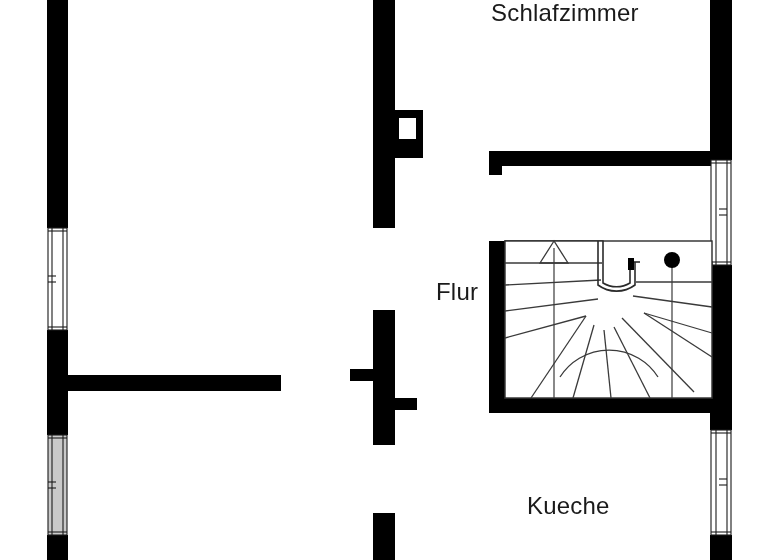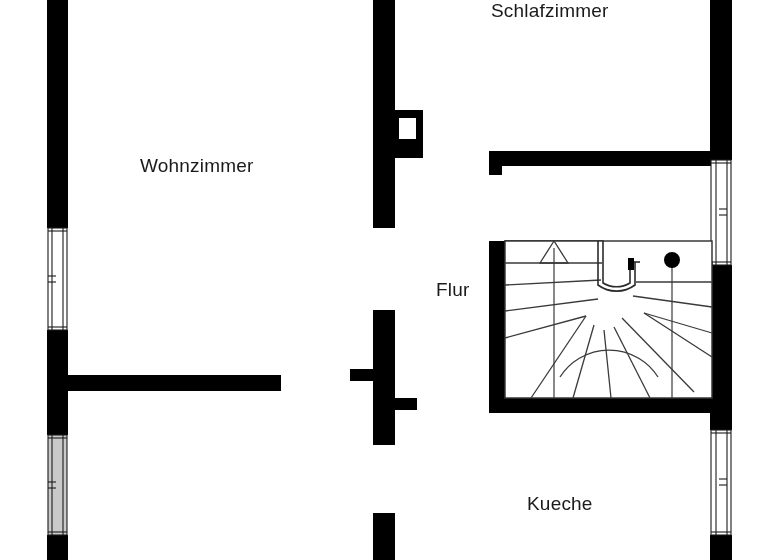"Schlafzimmer" .room-label { font-size: 19px -> 24px }
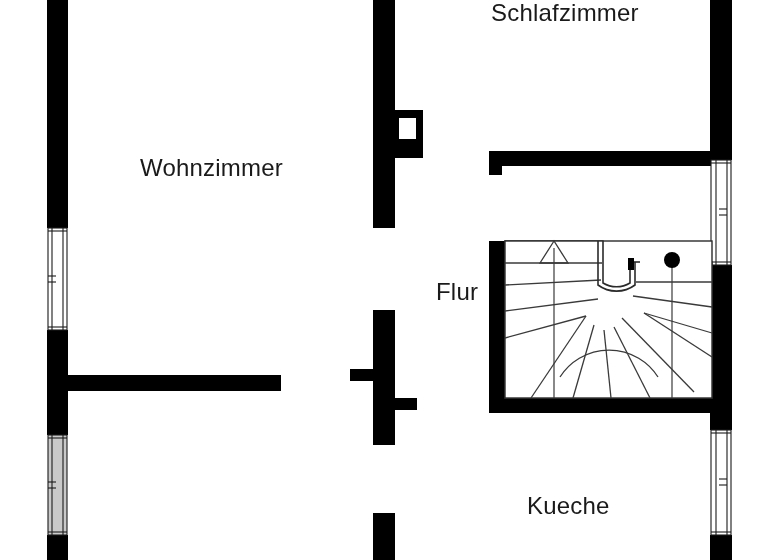"Wohnzimmer" div.room-label { html: <div>Wohnzimmer</div> -> none }
